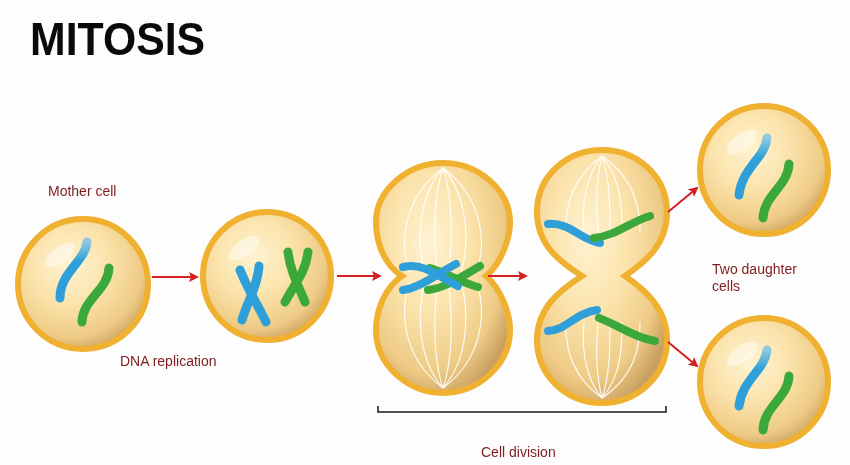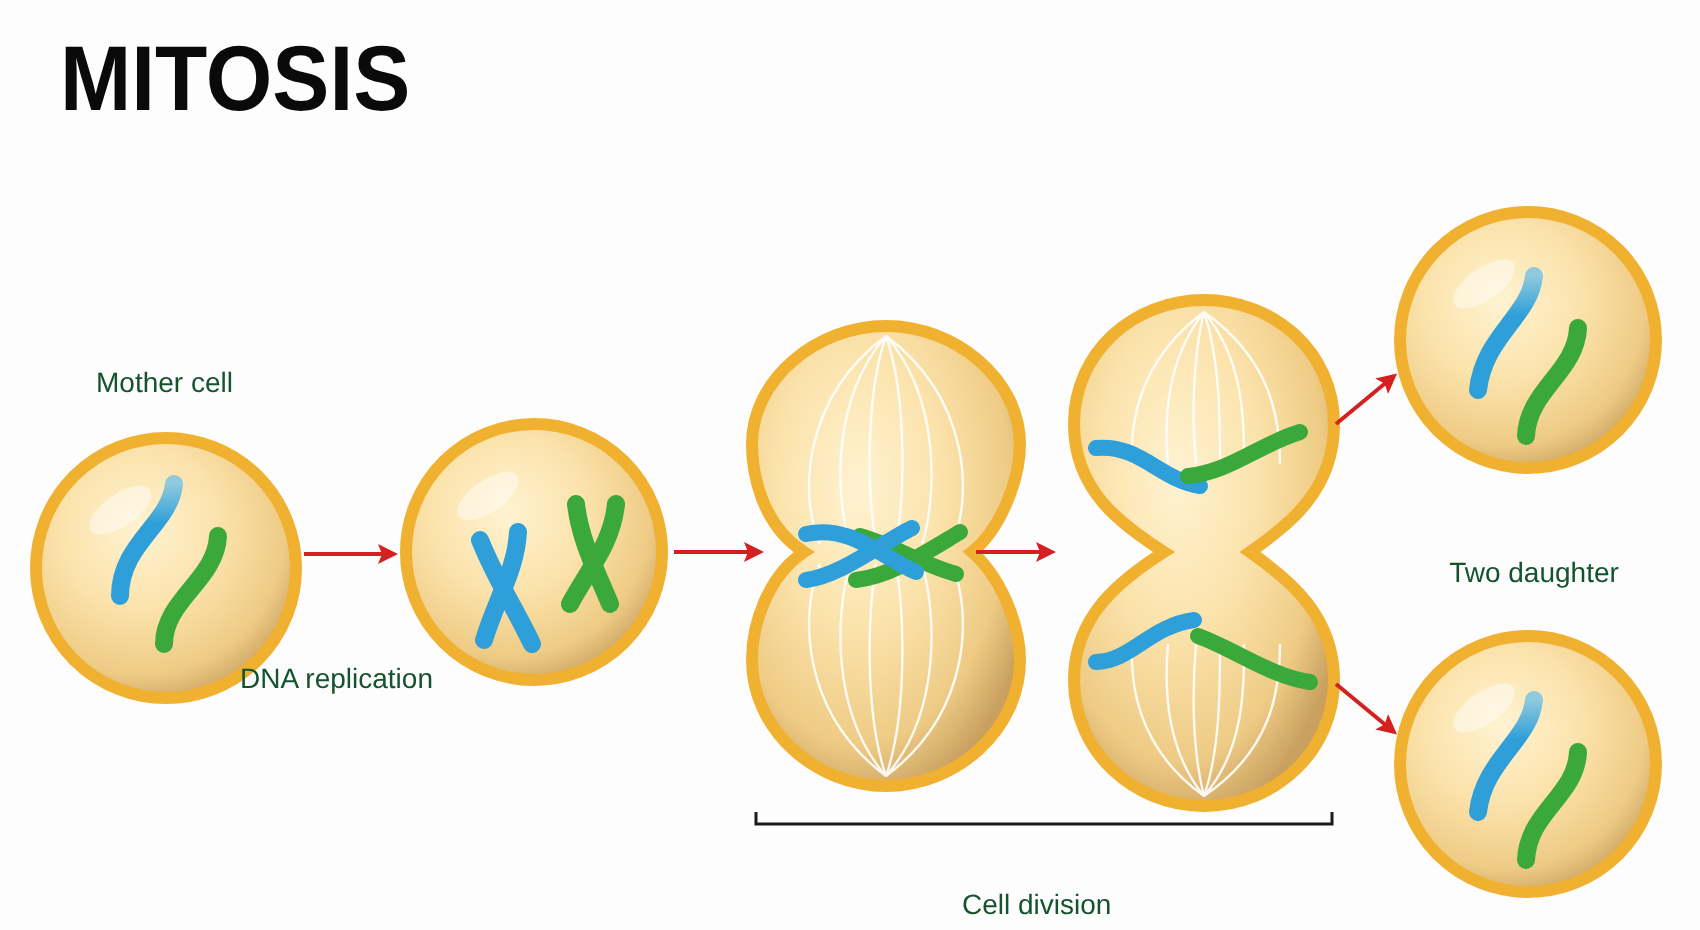"Mother cell" .label { color: #14532d -> #7f1d1d; text-align: center -> left }
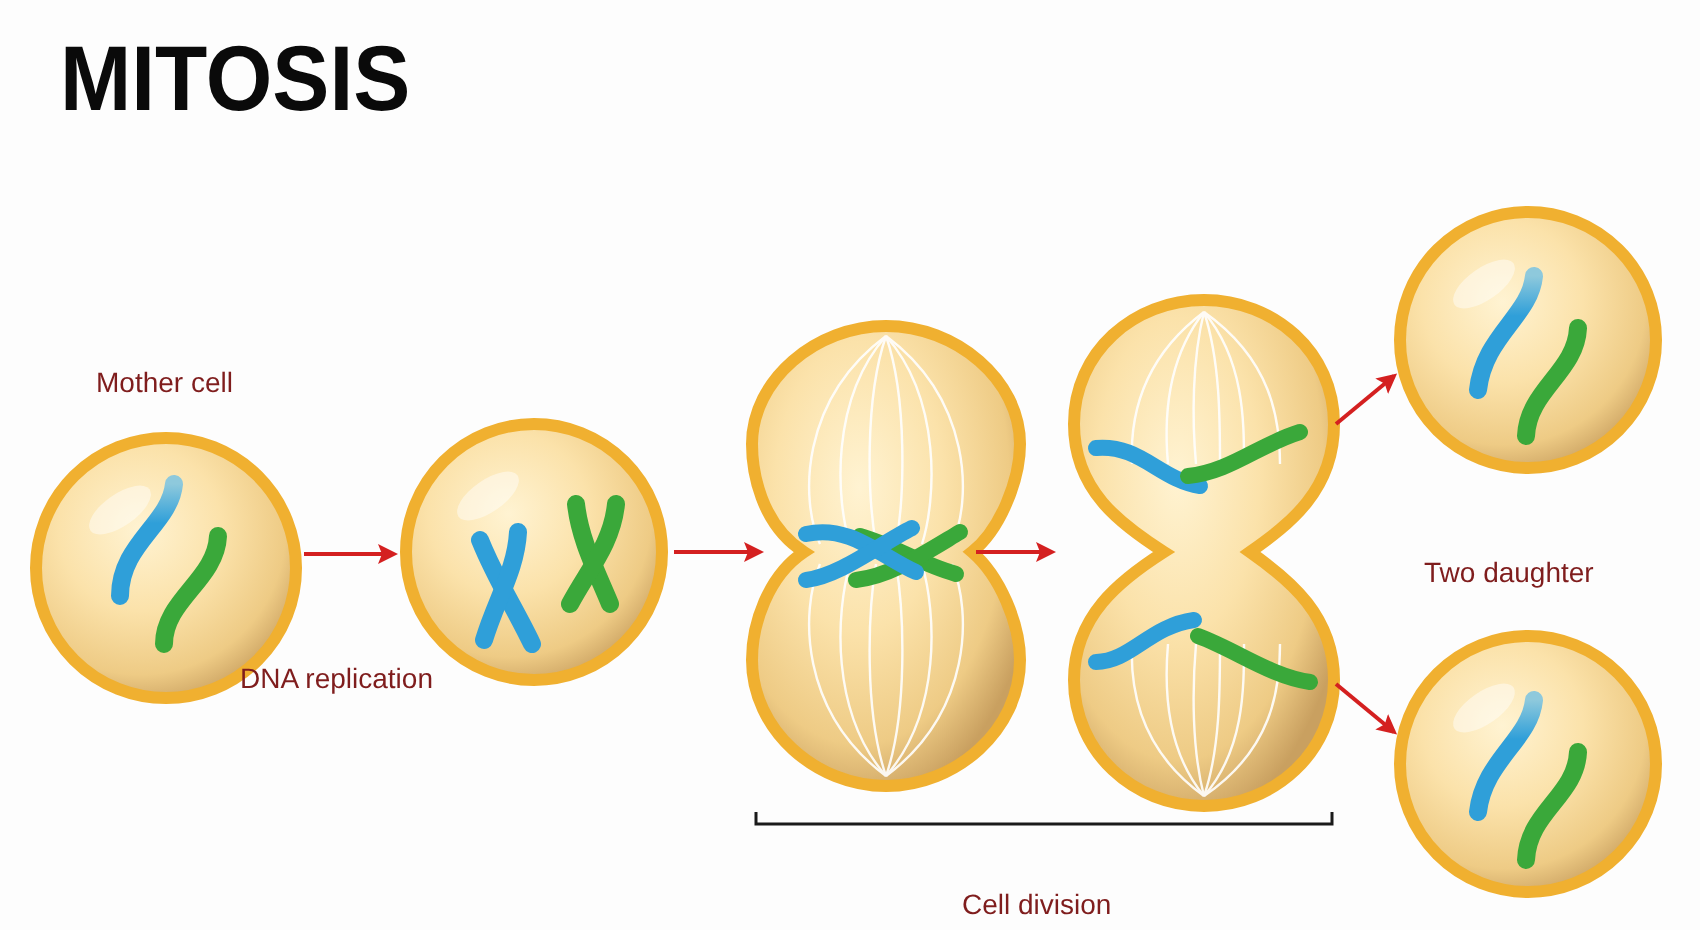"Two daughter" div.label { top: 278px -> 261px }
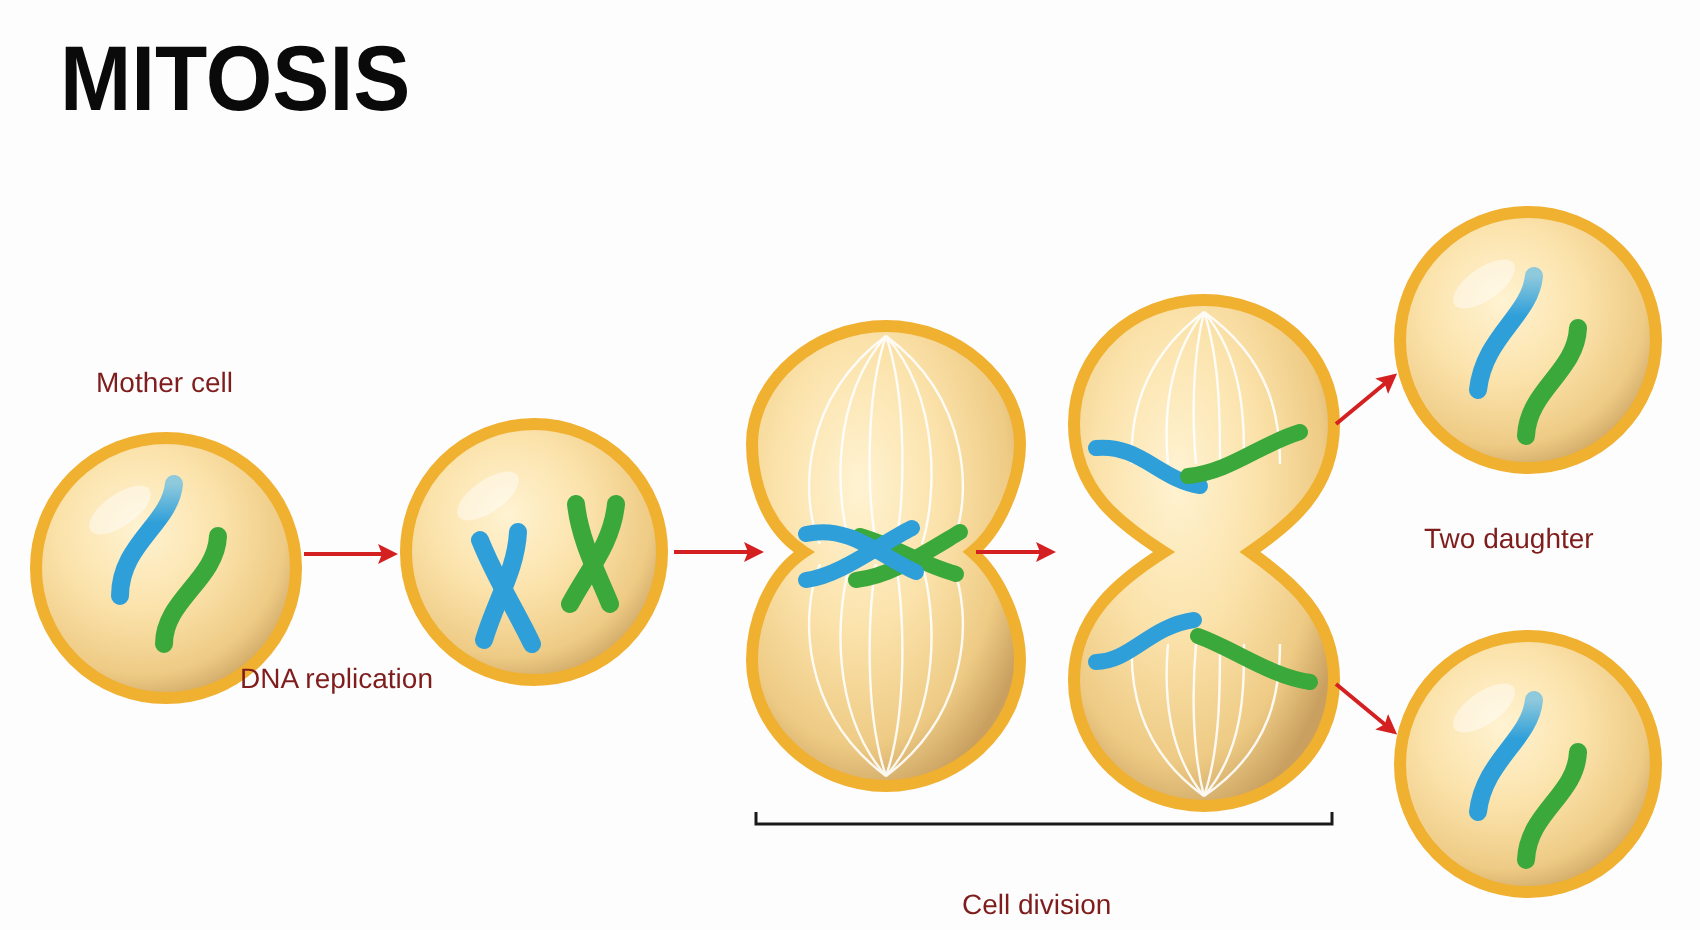"cells" div { html: none -> <div>cells</div> }
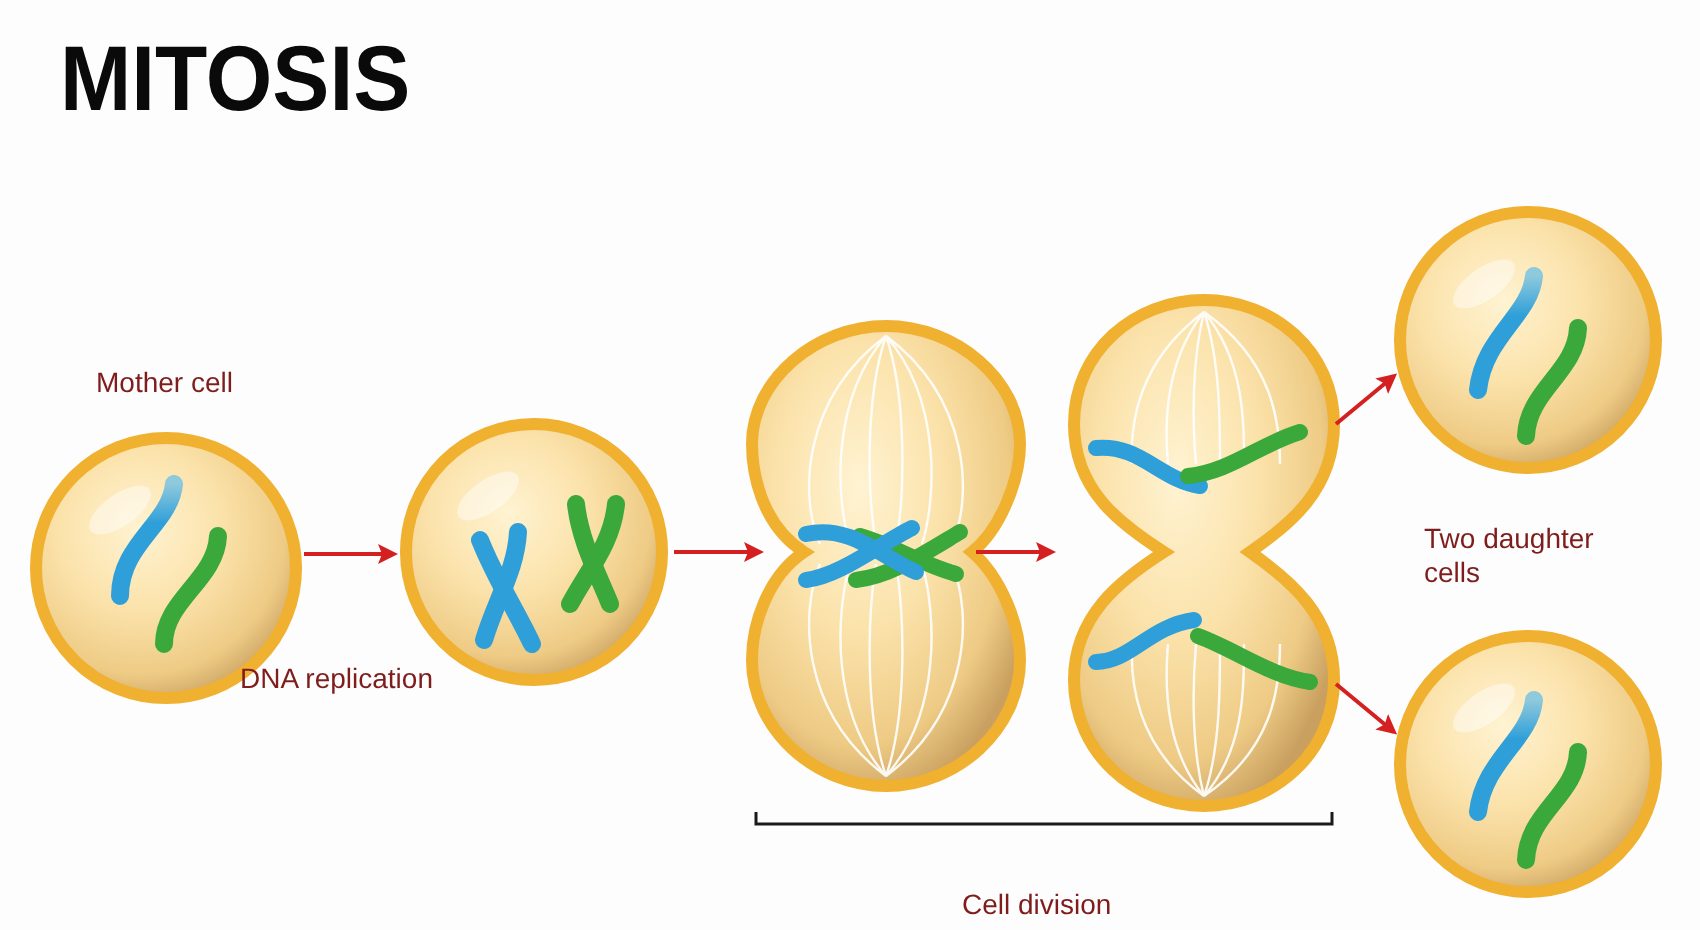"DNA replication" div.label { top: 331px -> 353px }
